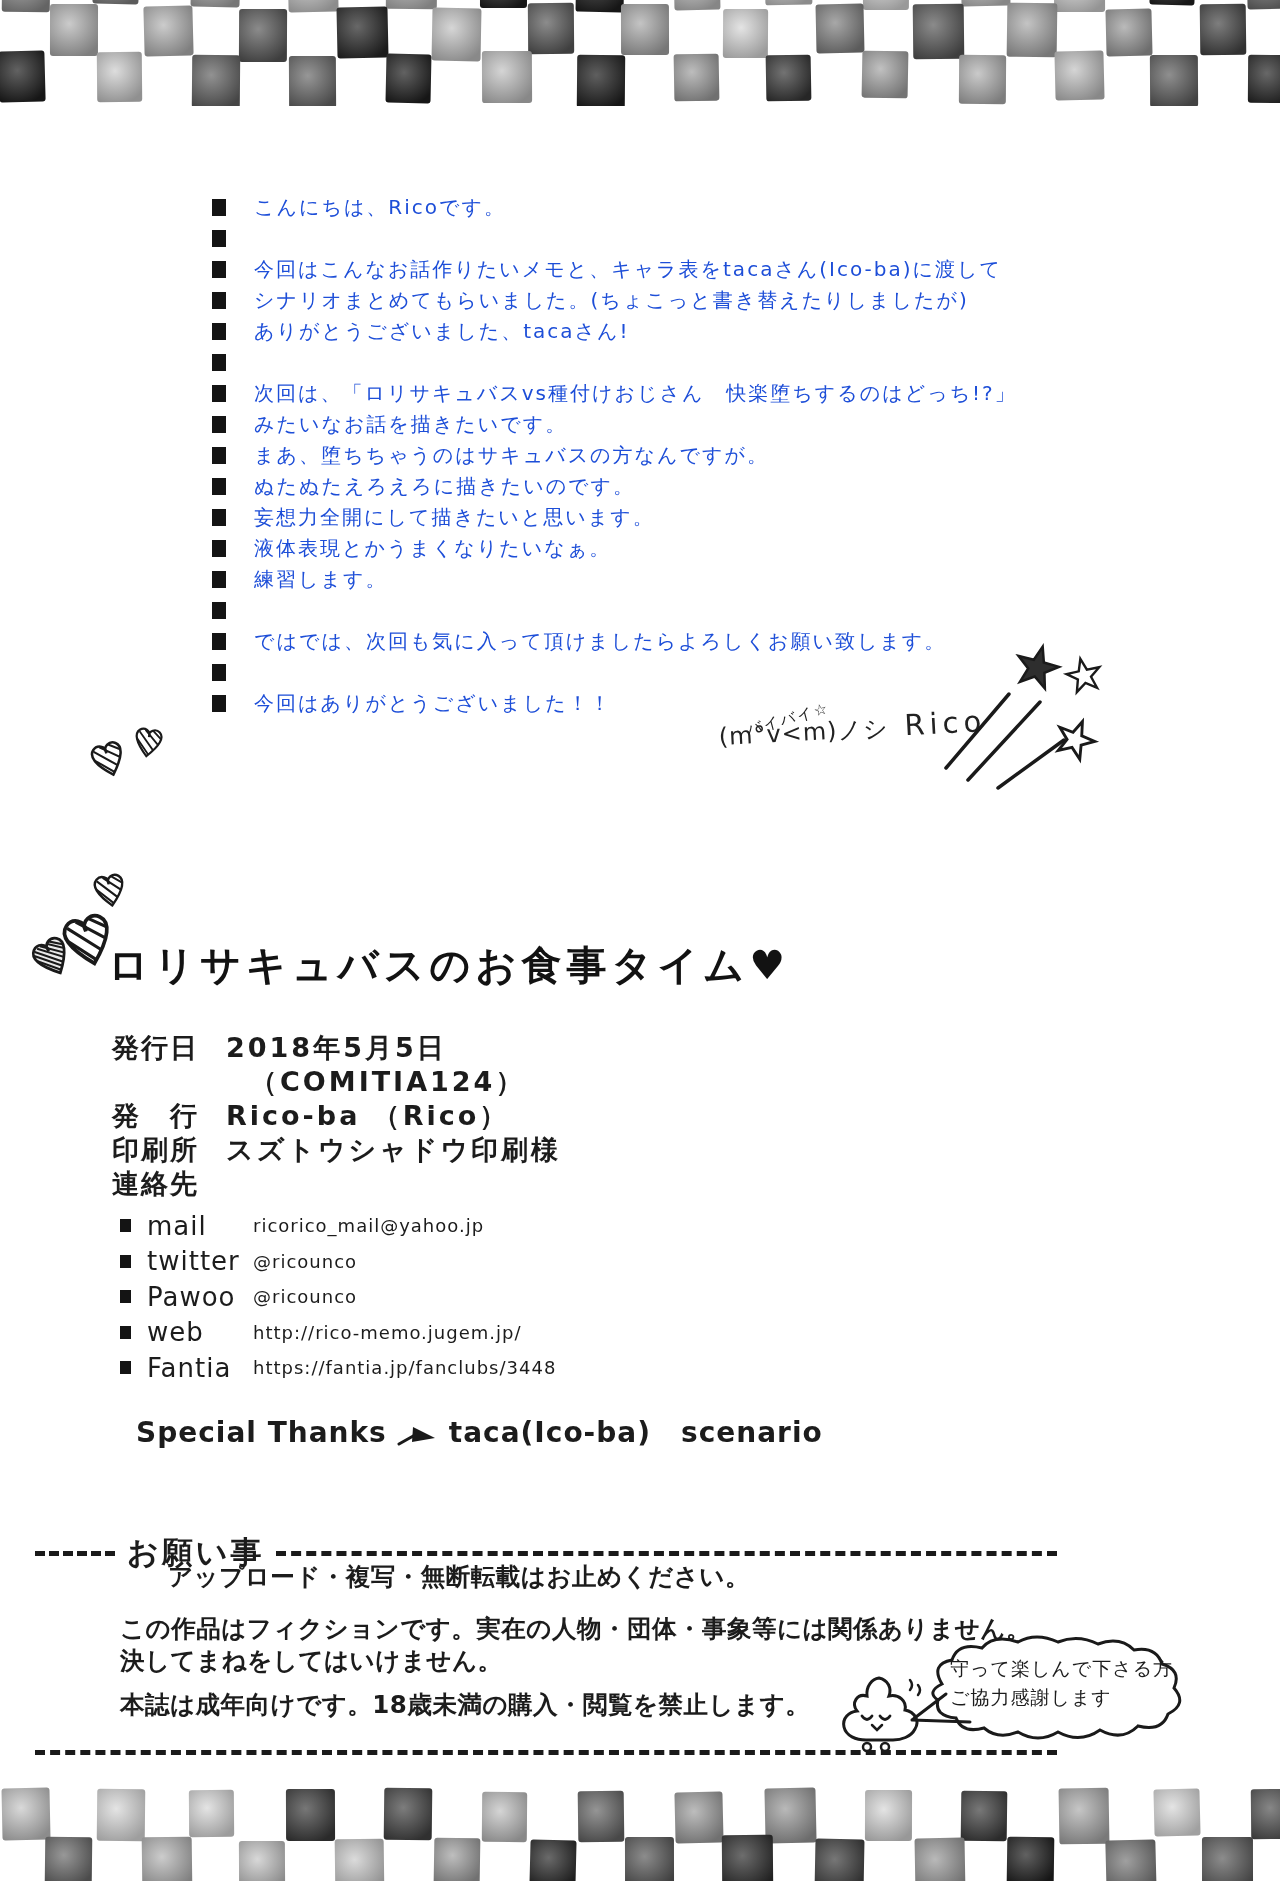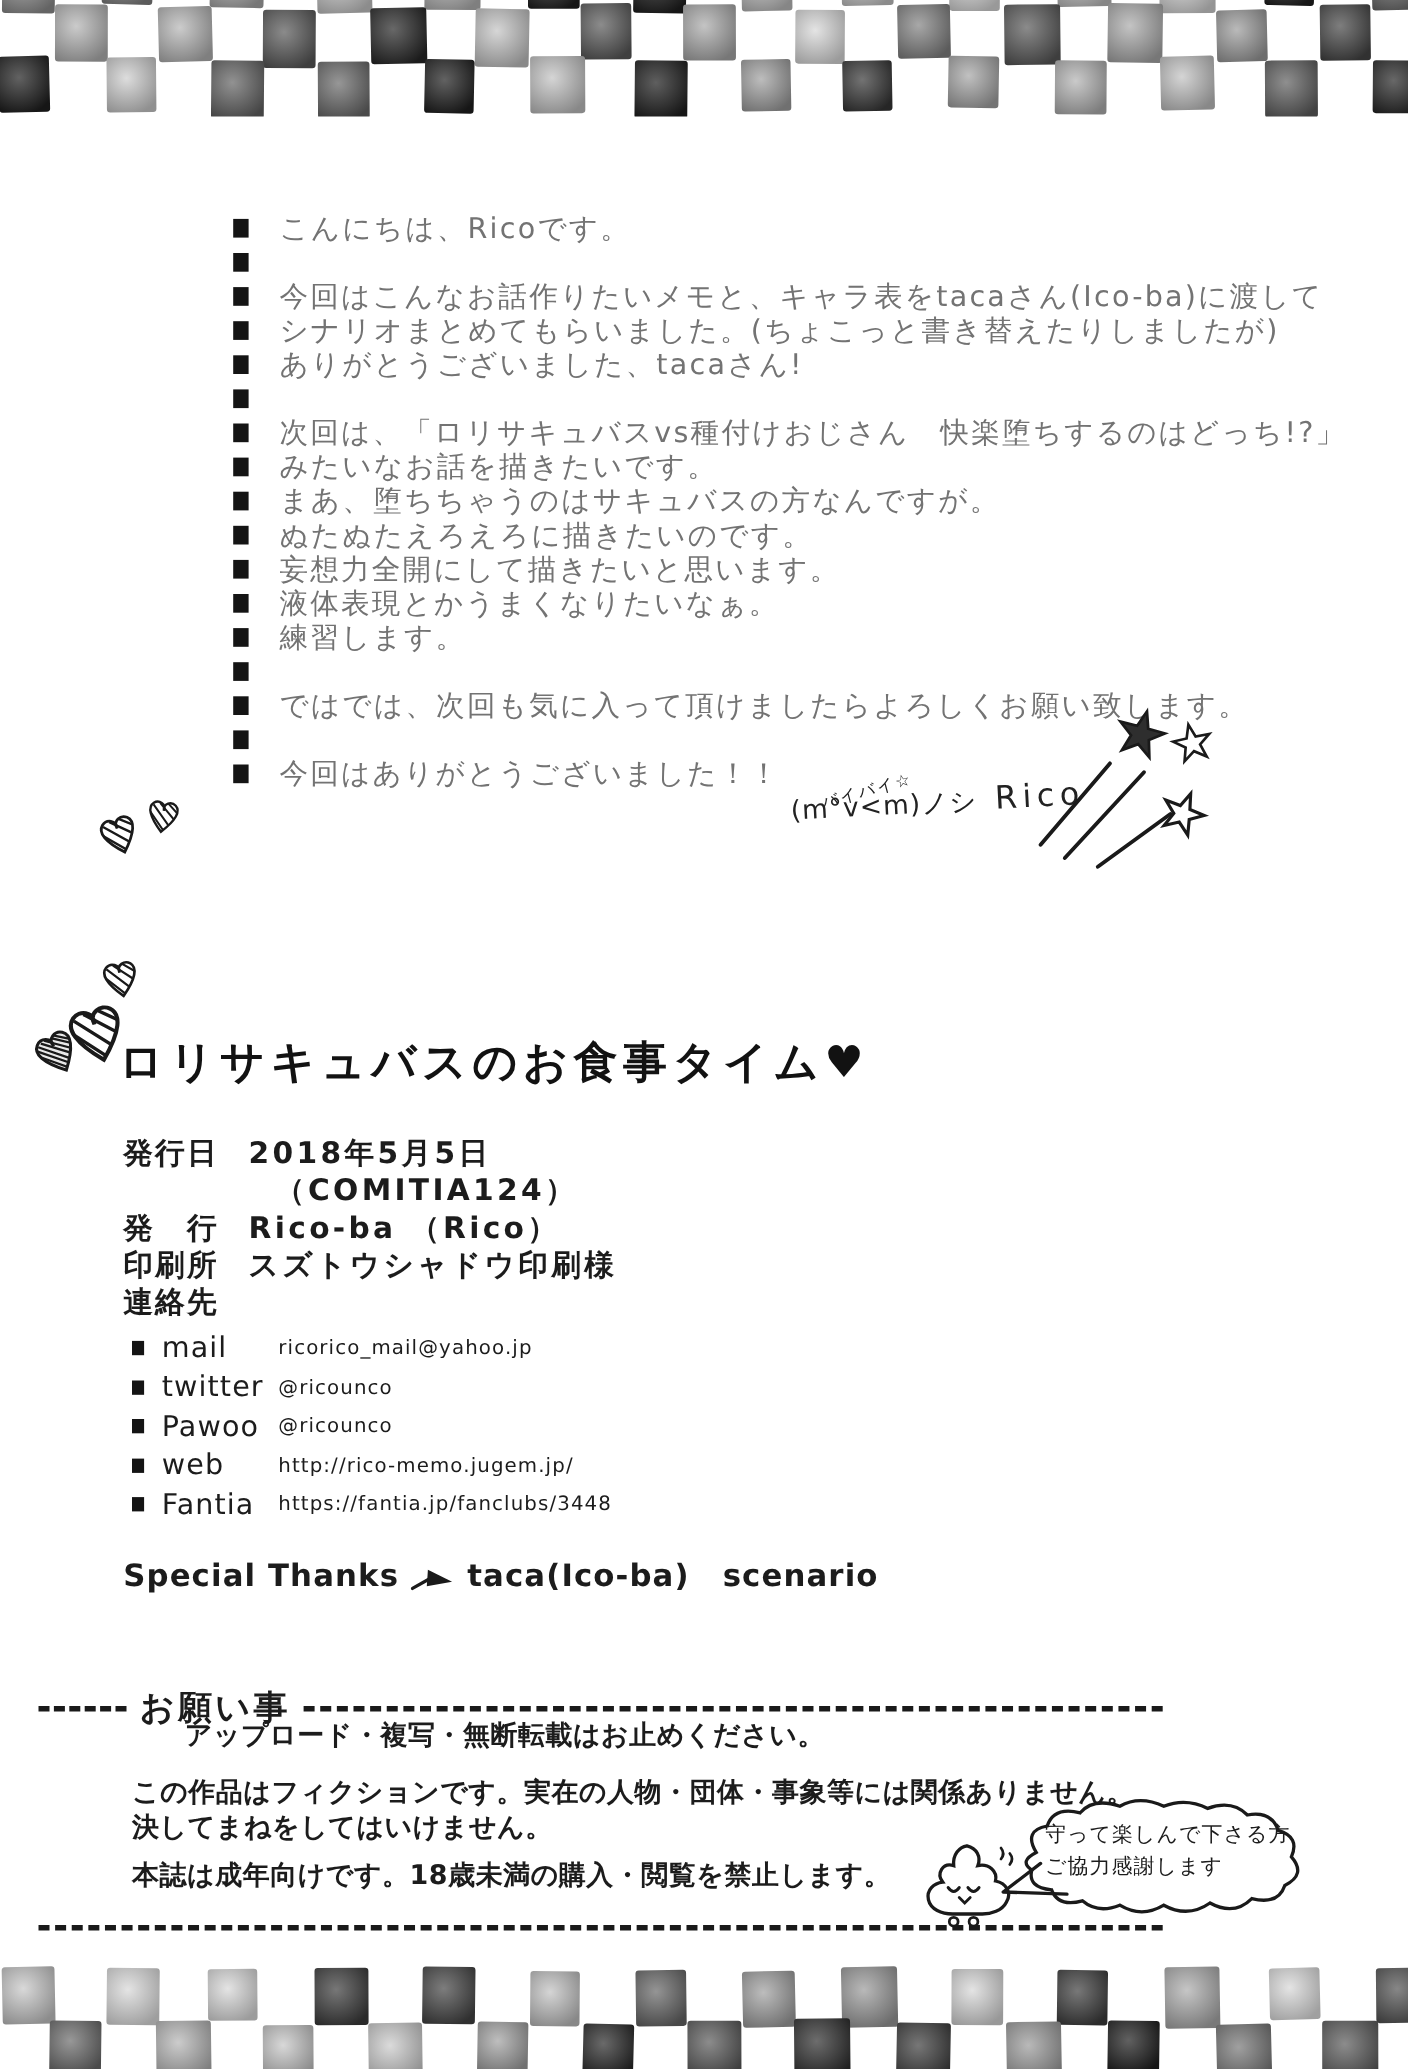"こんにちは、Ricoです。" .aw-text { color: #737373 -> #1d4ed8; font-size: 26px -> 20px }
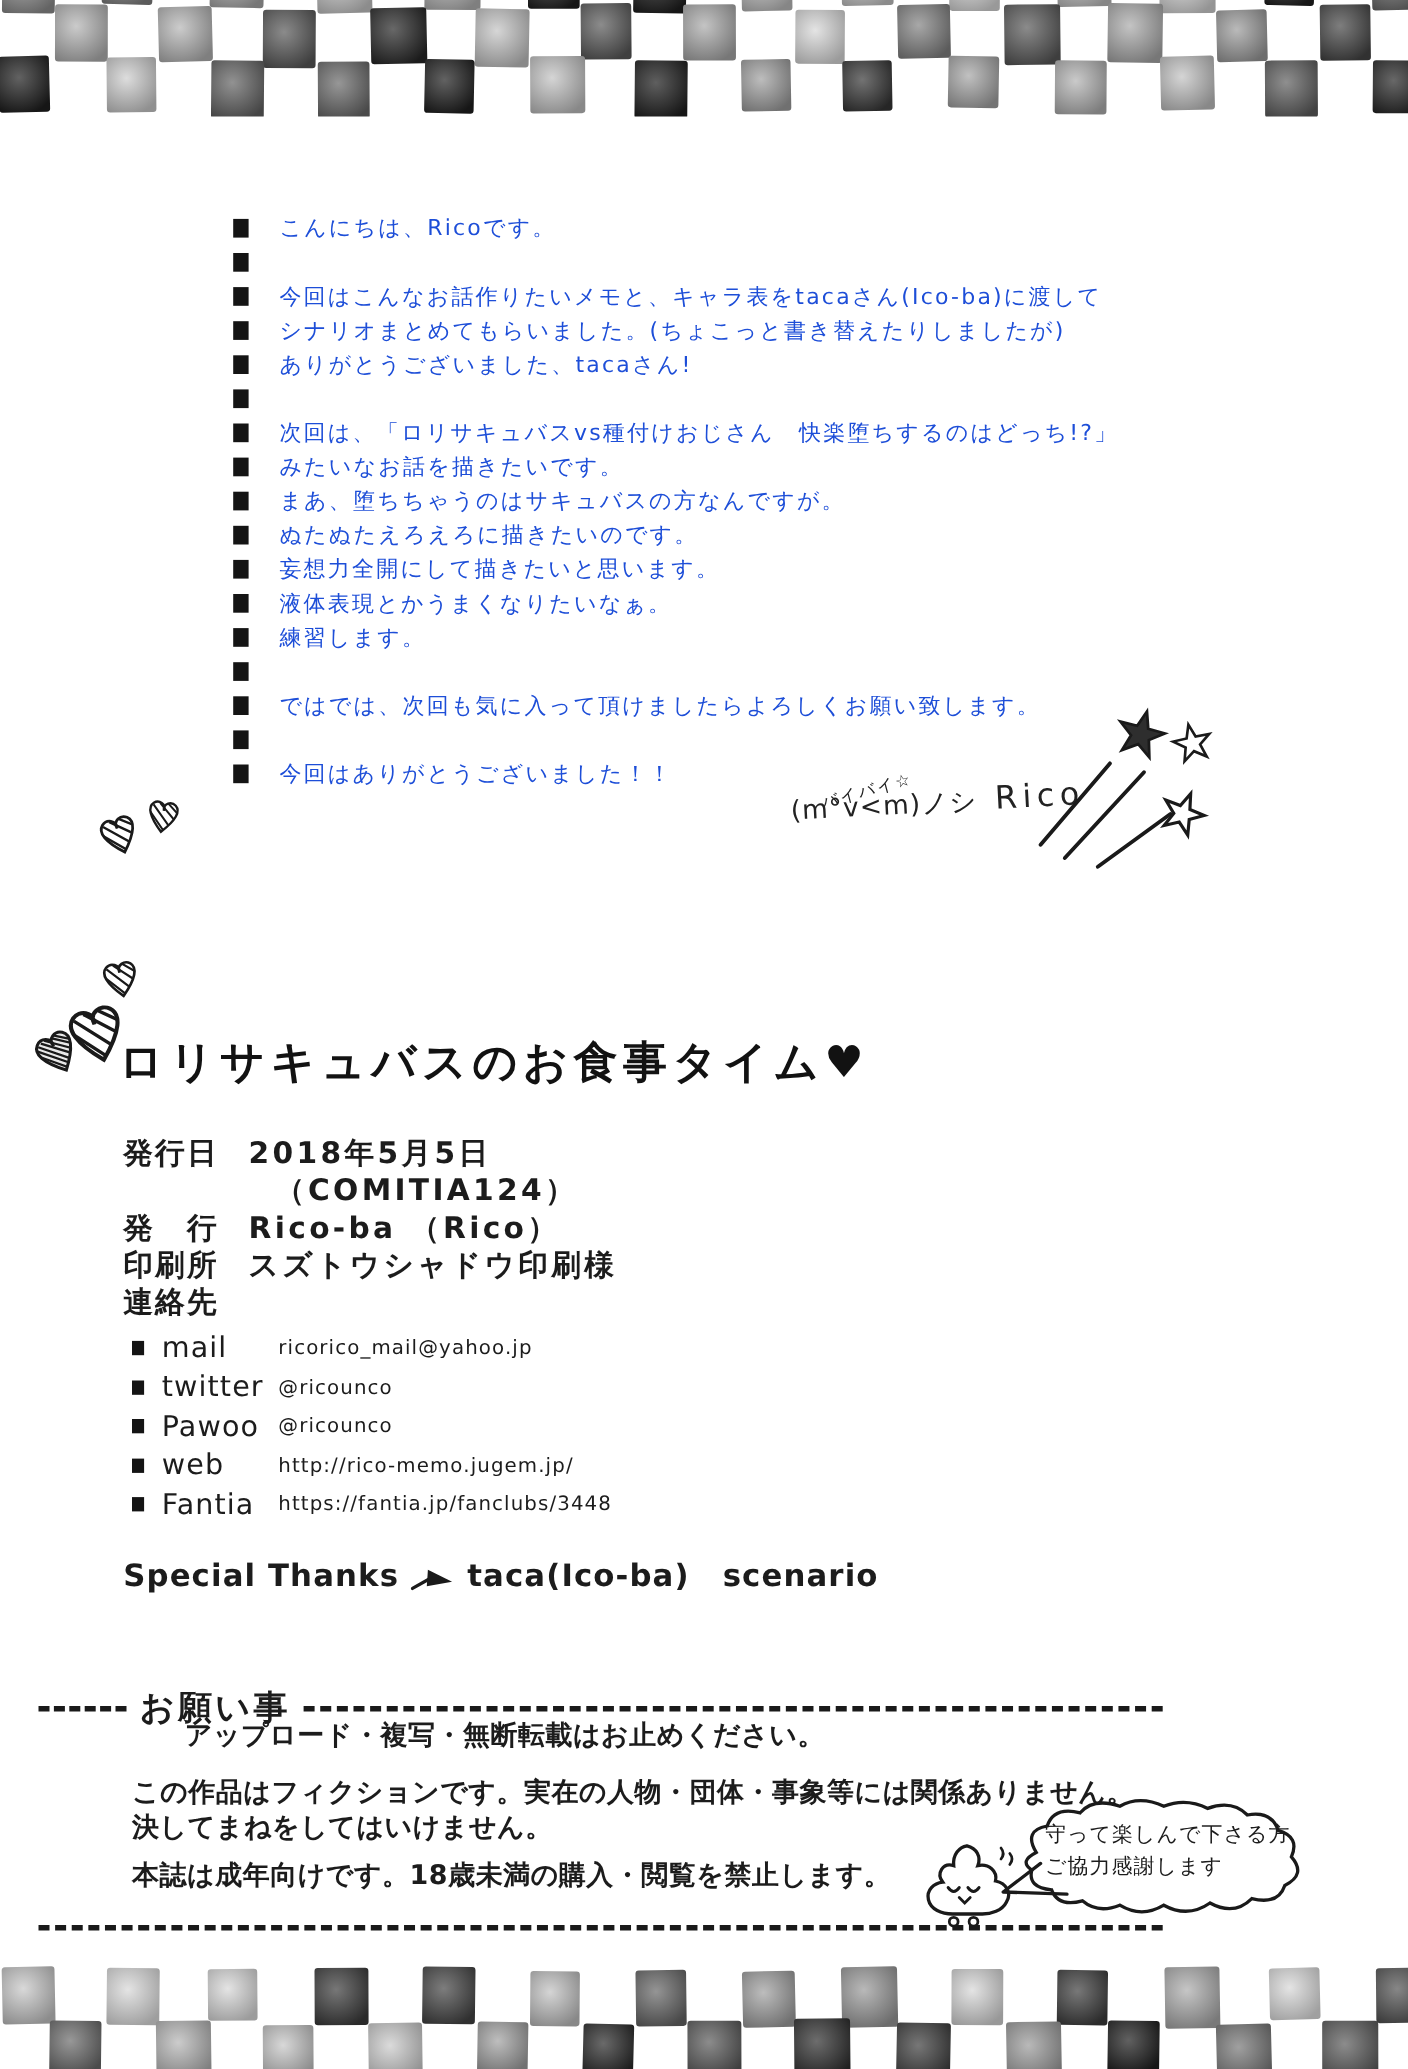"Special Thanks" div.abs { left: 112px -> 136px }
